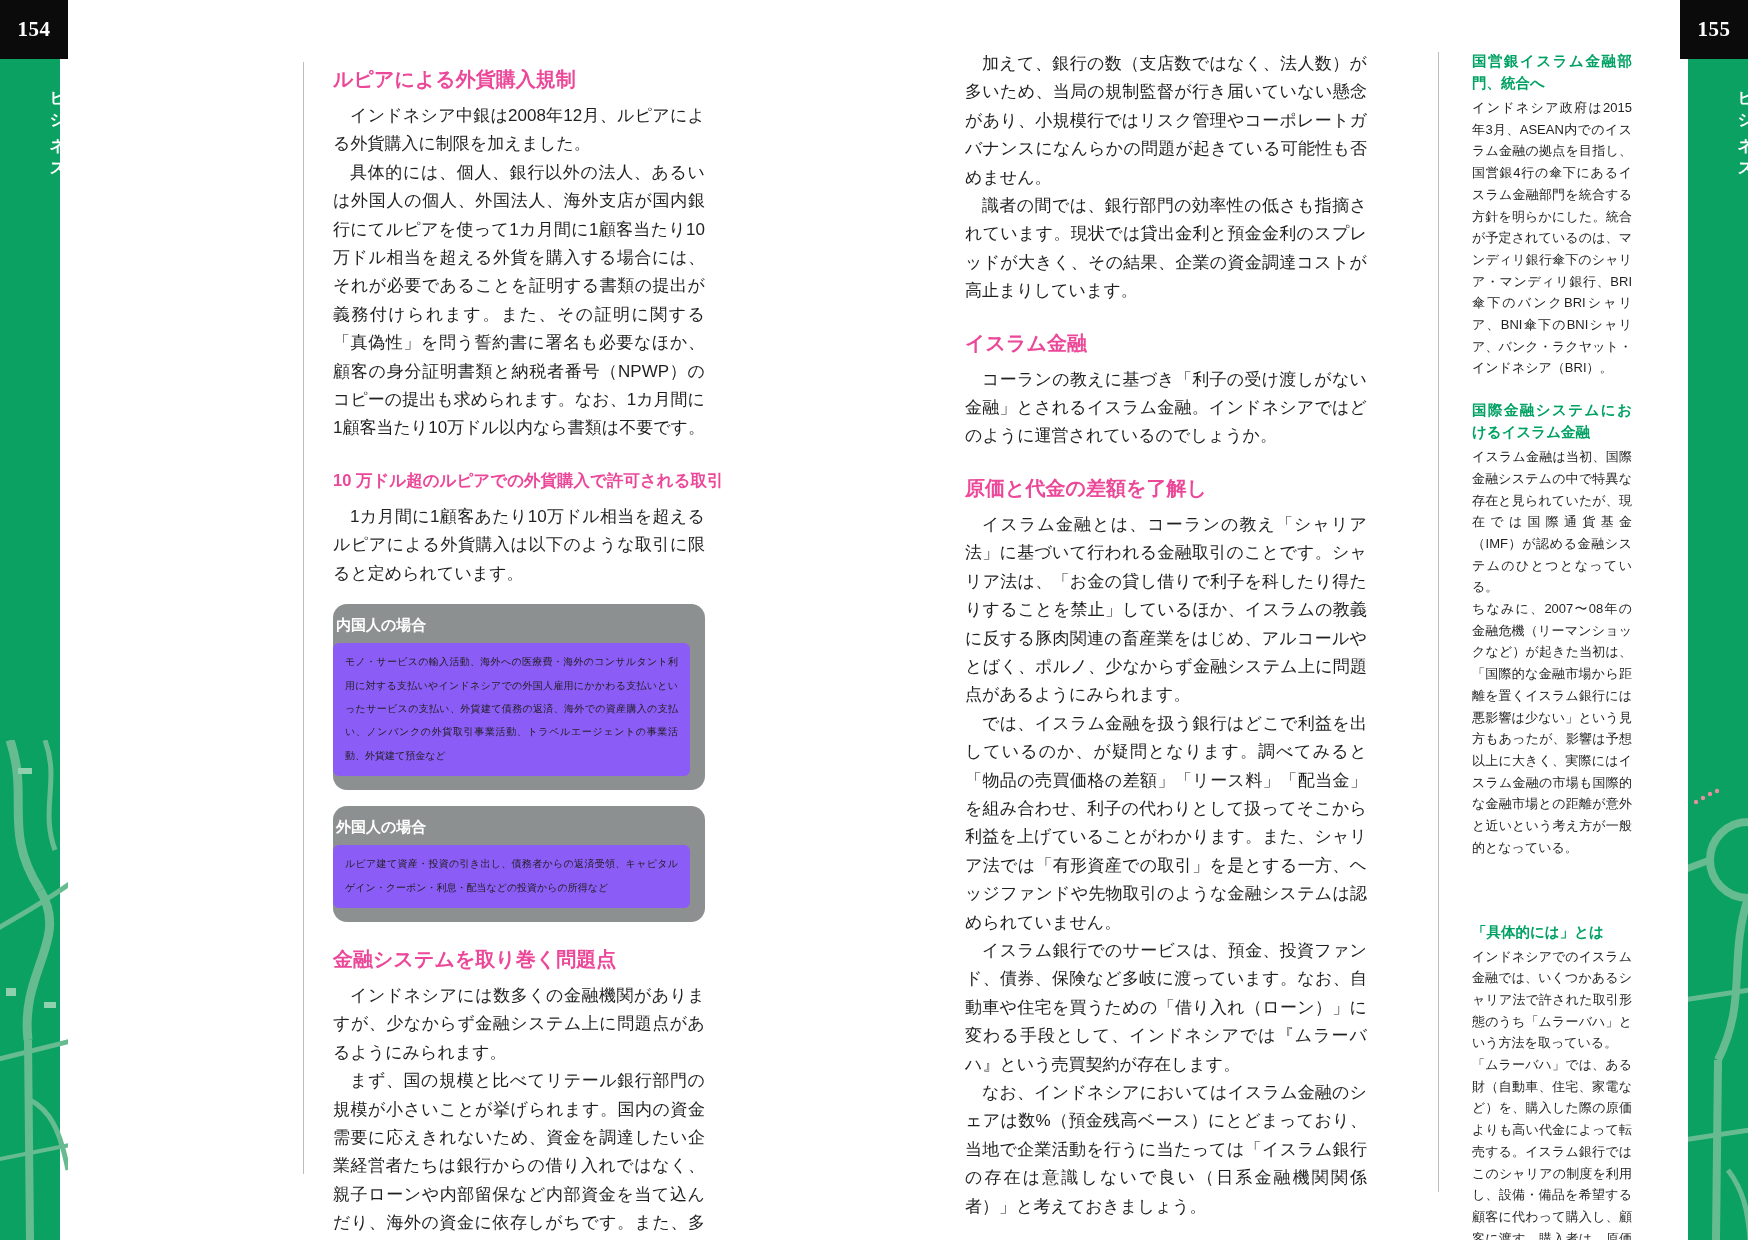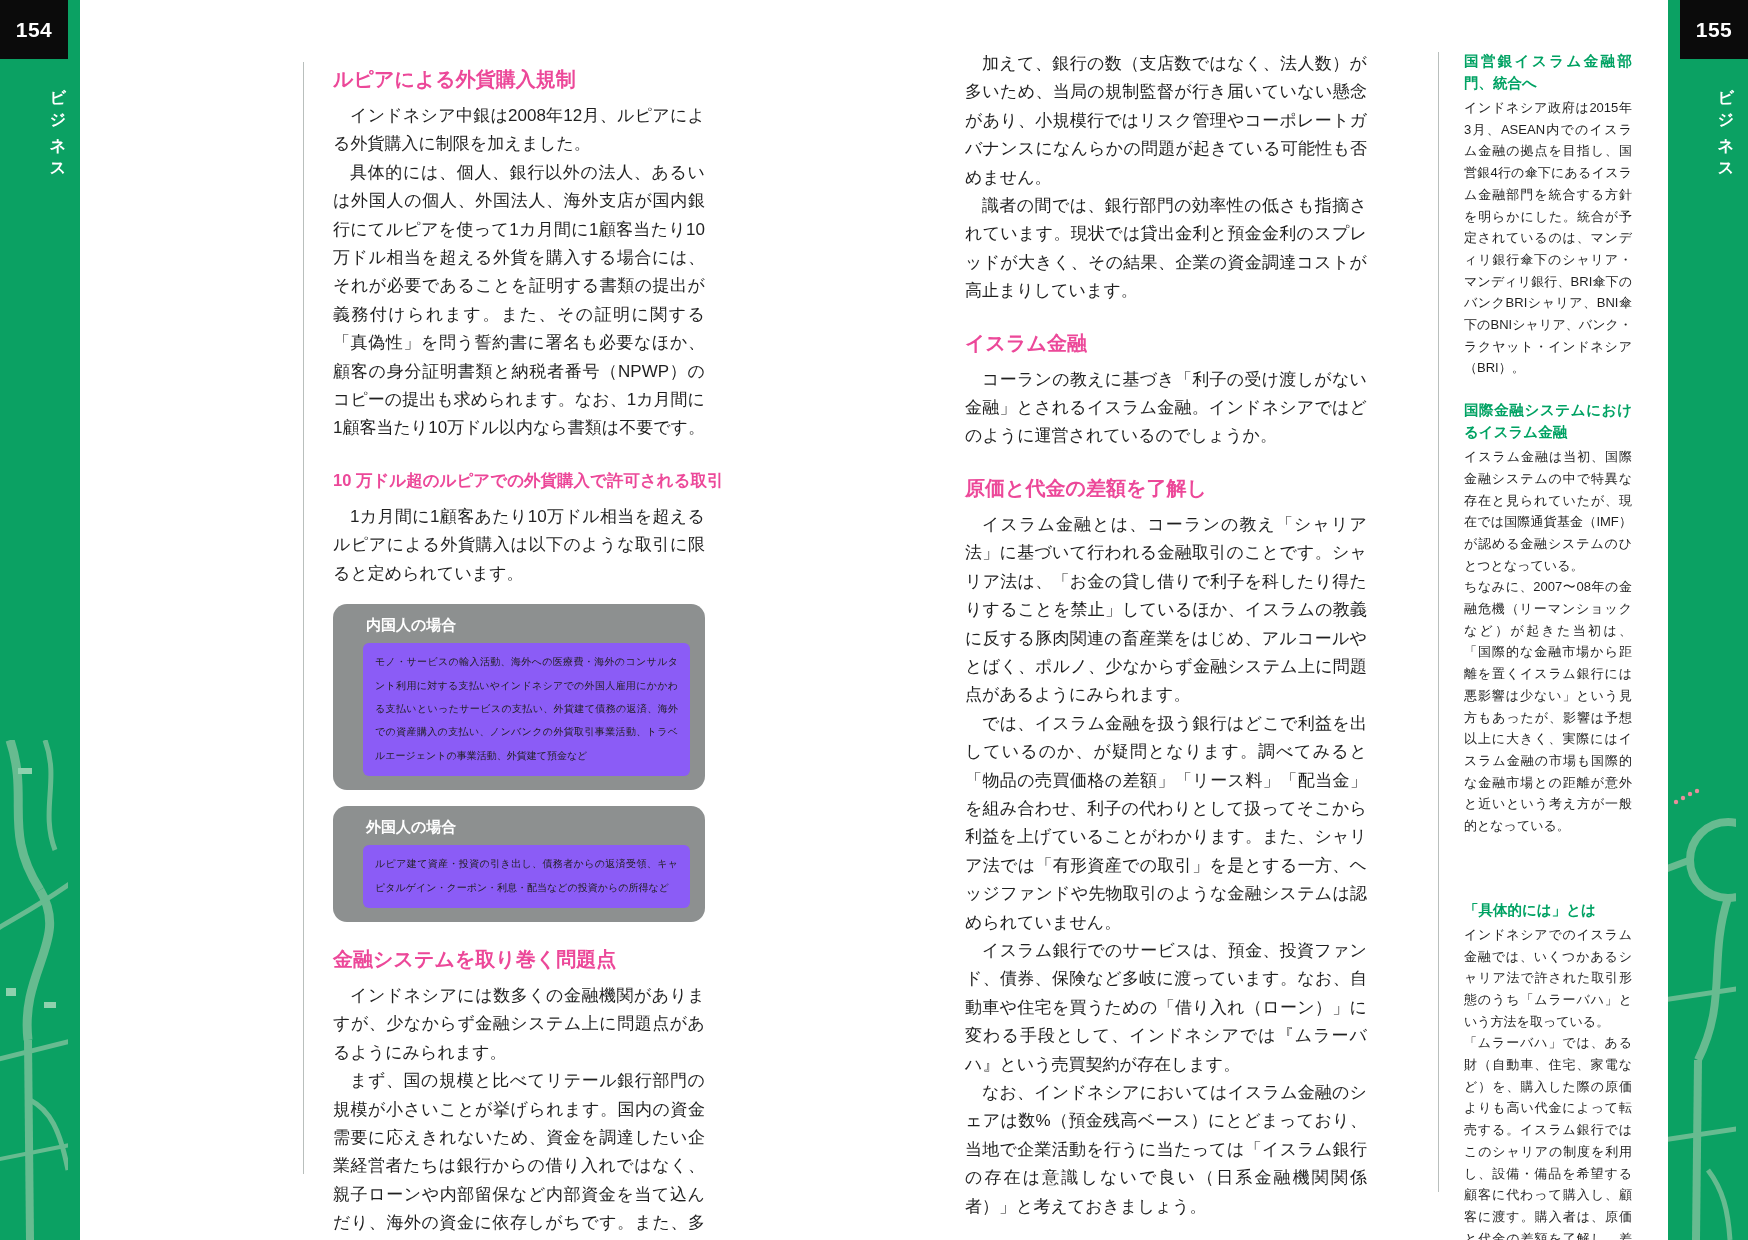"154" .band { font-family: none -> Liberation Serif, serif; width: 80px -> 60px }
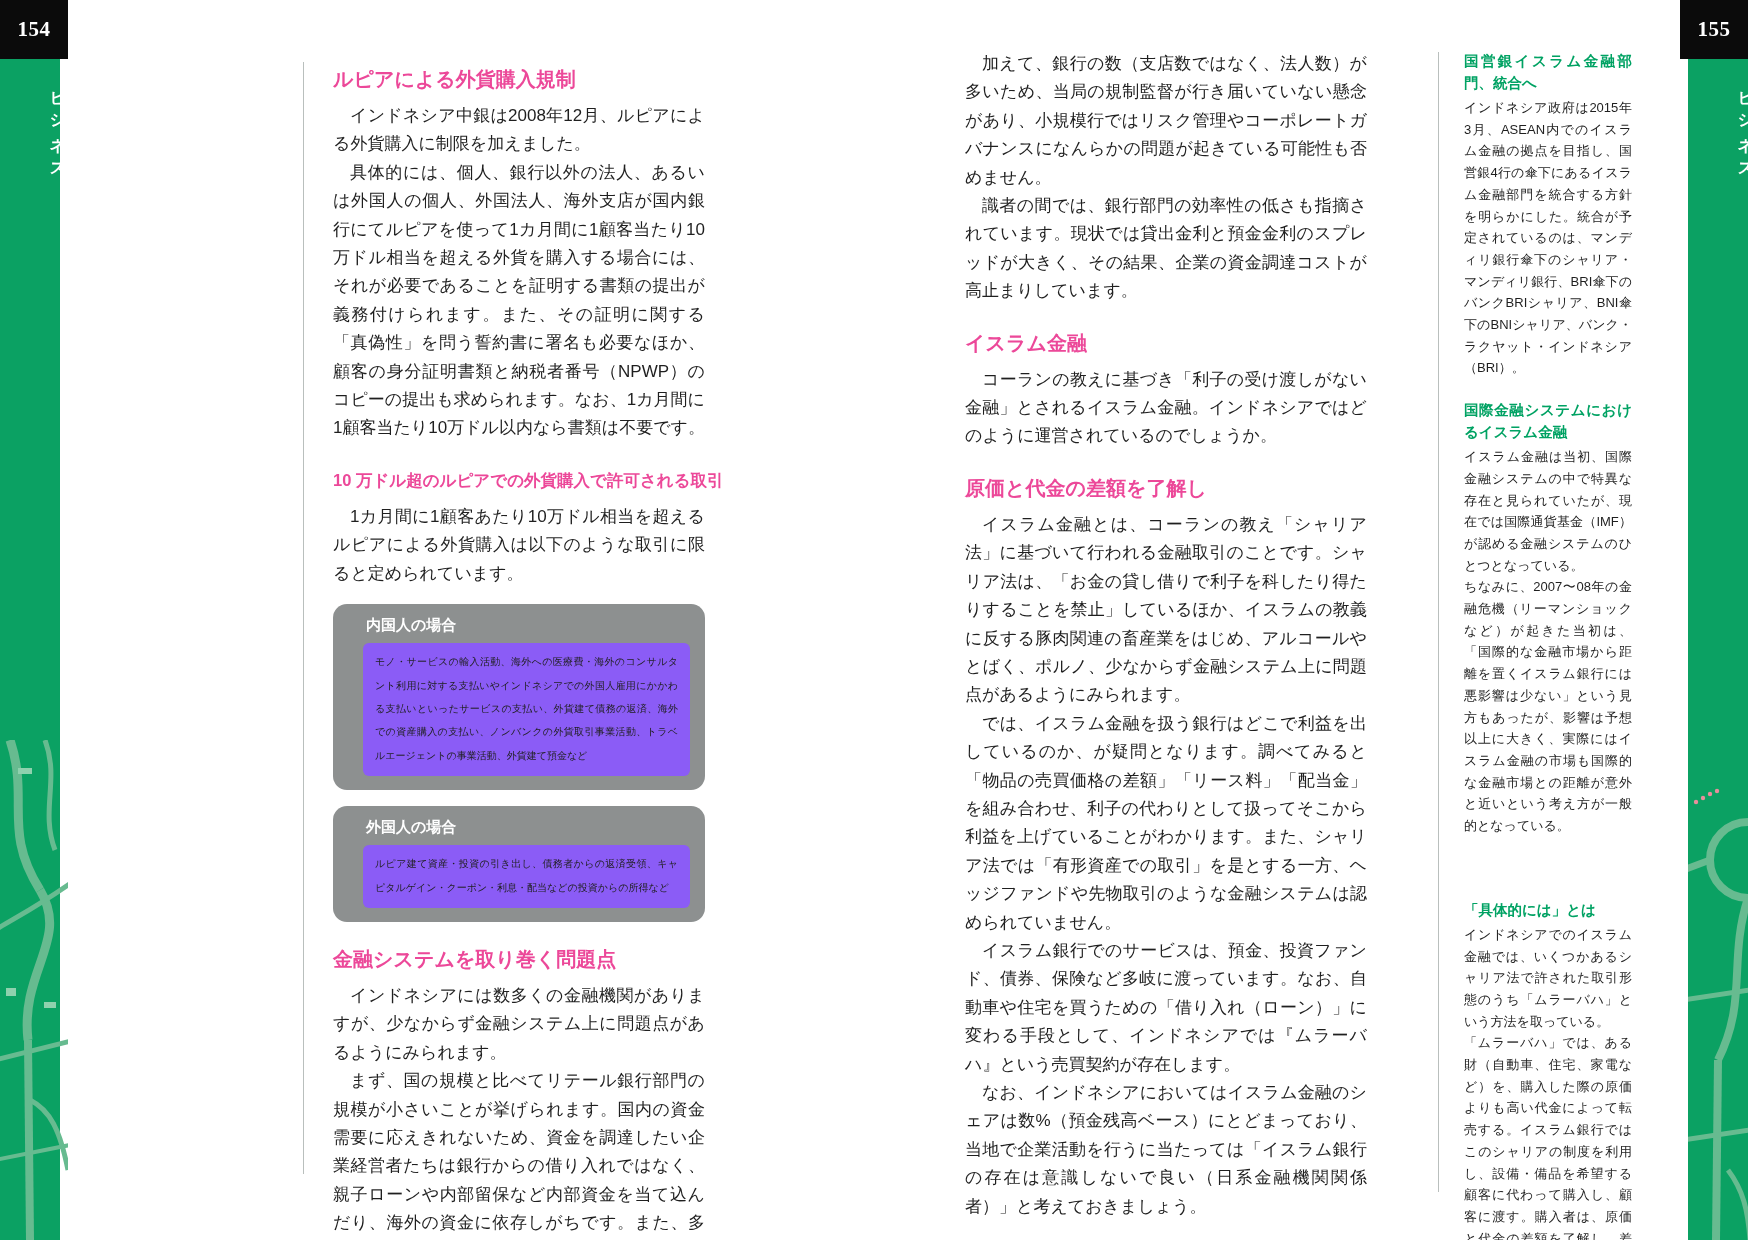"国営銀イスラム金融部門、統合へ" .side-note { margin: 0 0 20px 8px -> 0 0 20px 16px }
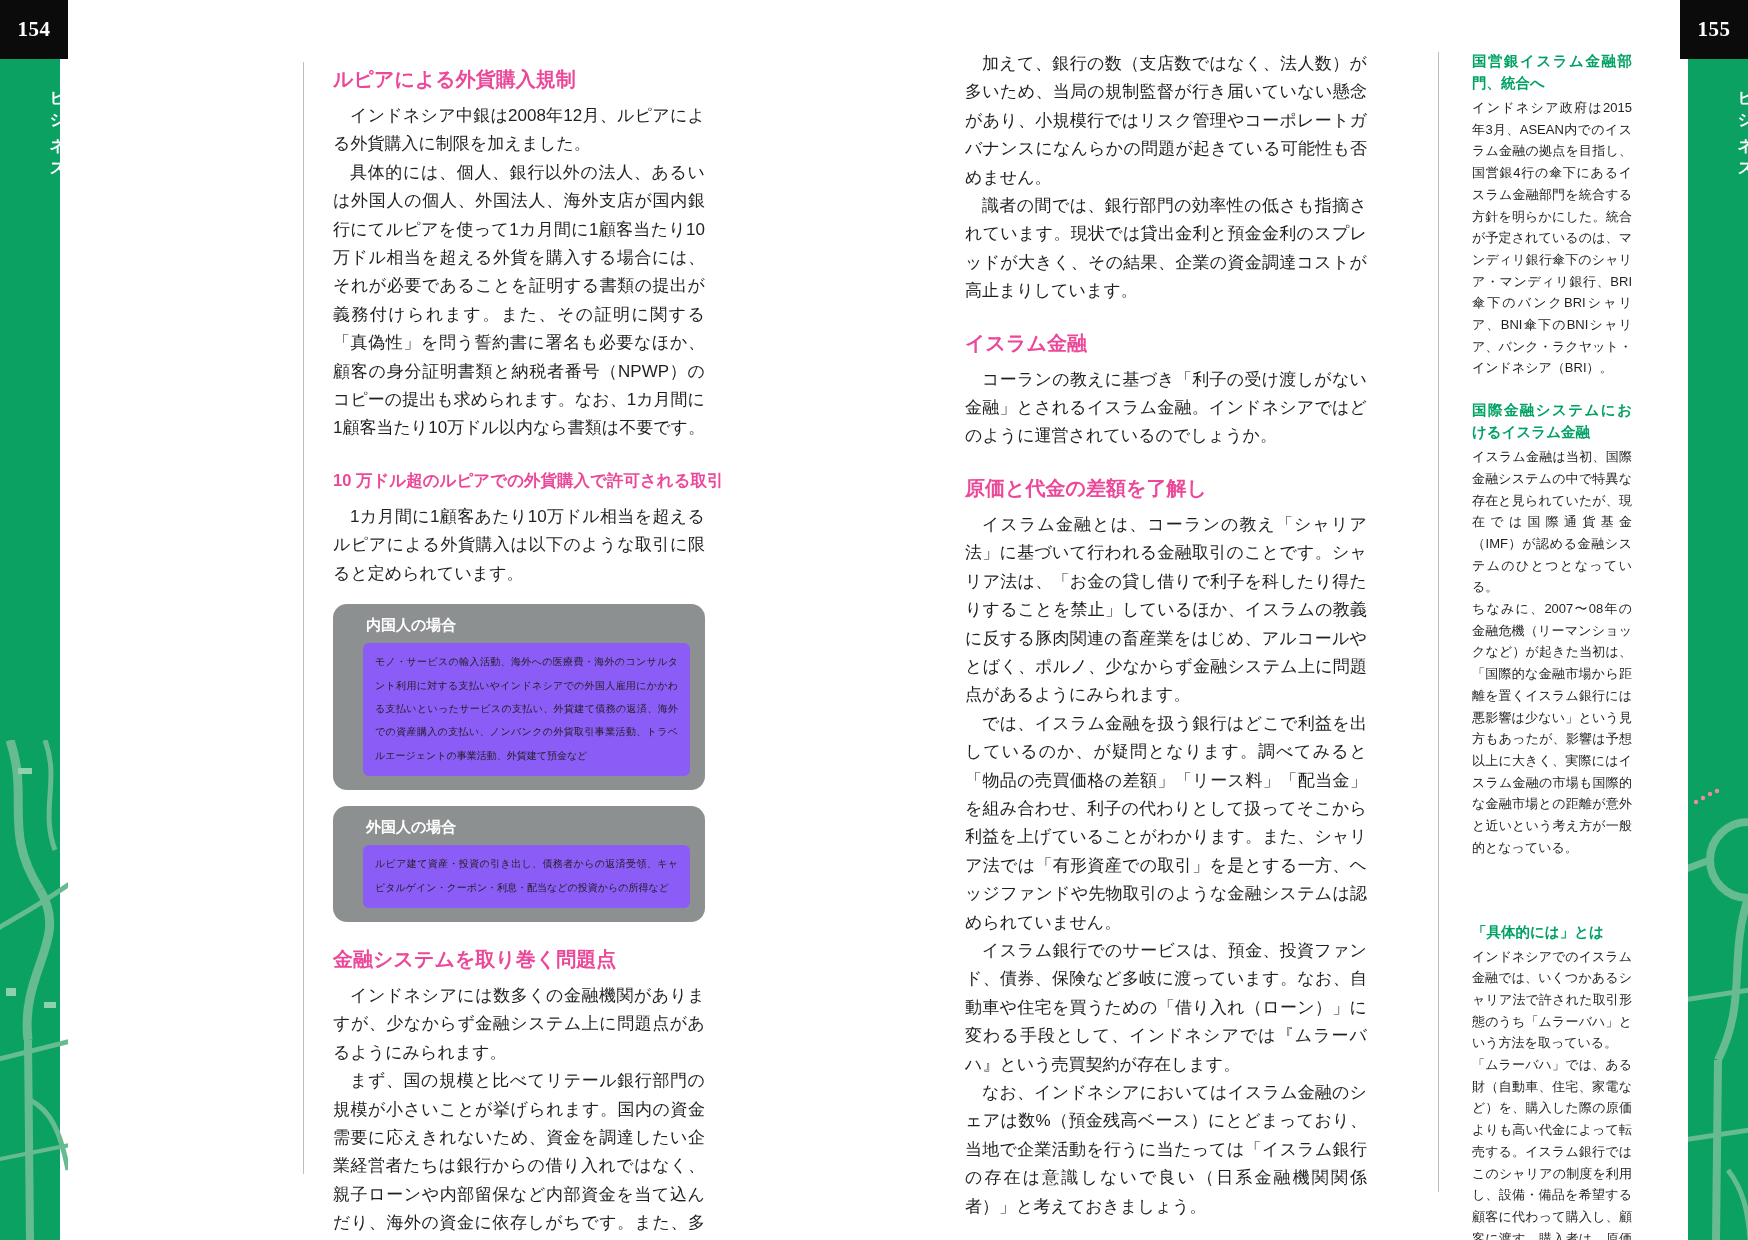"内国人の場合" .info-box { padding: 9px 15px 14px 30px -> 9px 15px 14px 0 }
